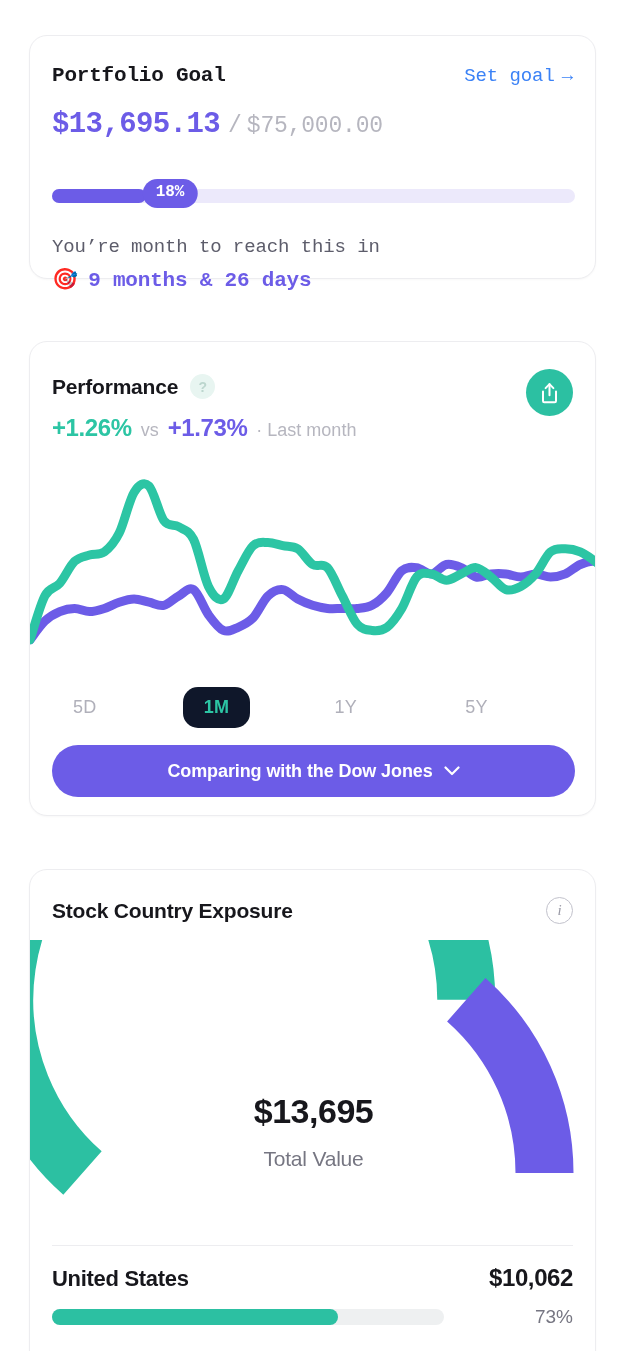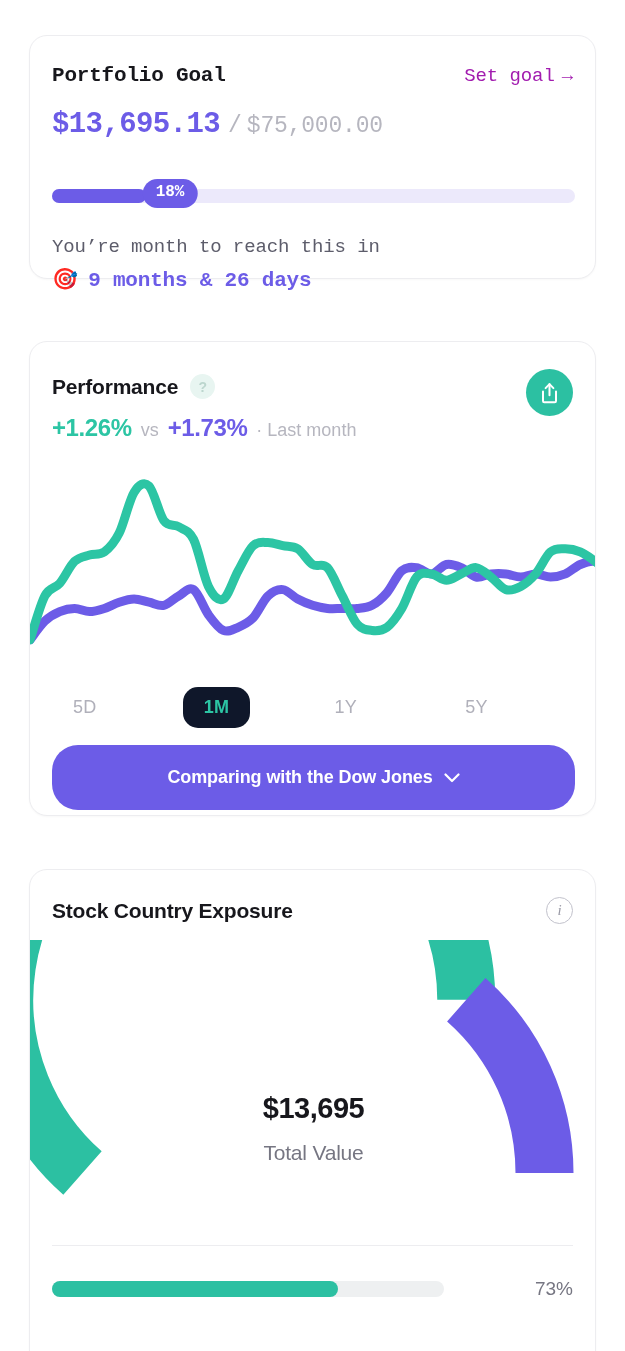"Set goal" .goal-setlink { color: #a21caf -> #3b82f6 }
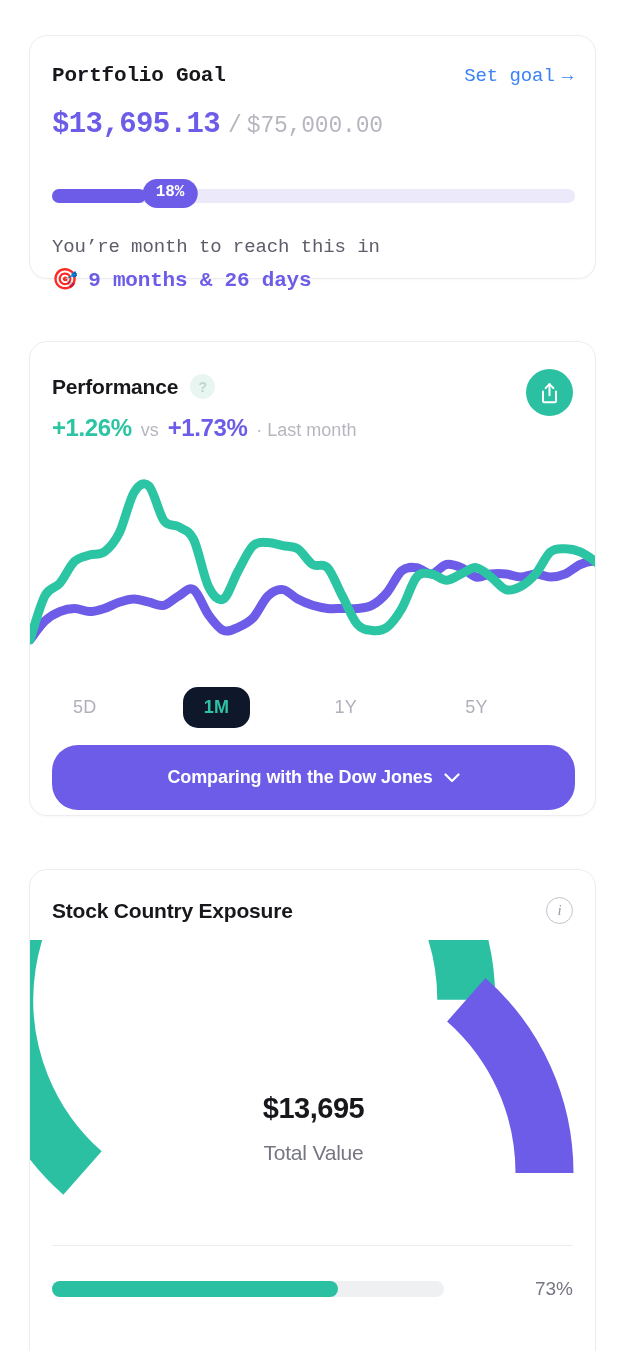"Comparing with the Dow Jones" .compare-btn { height: 65px -> 52px }
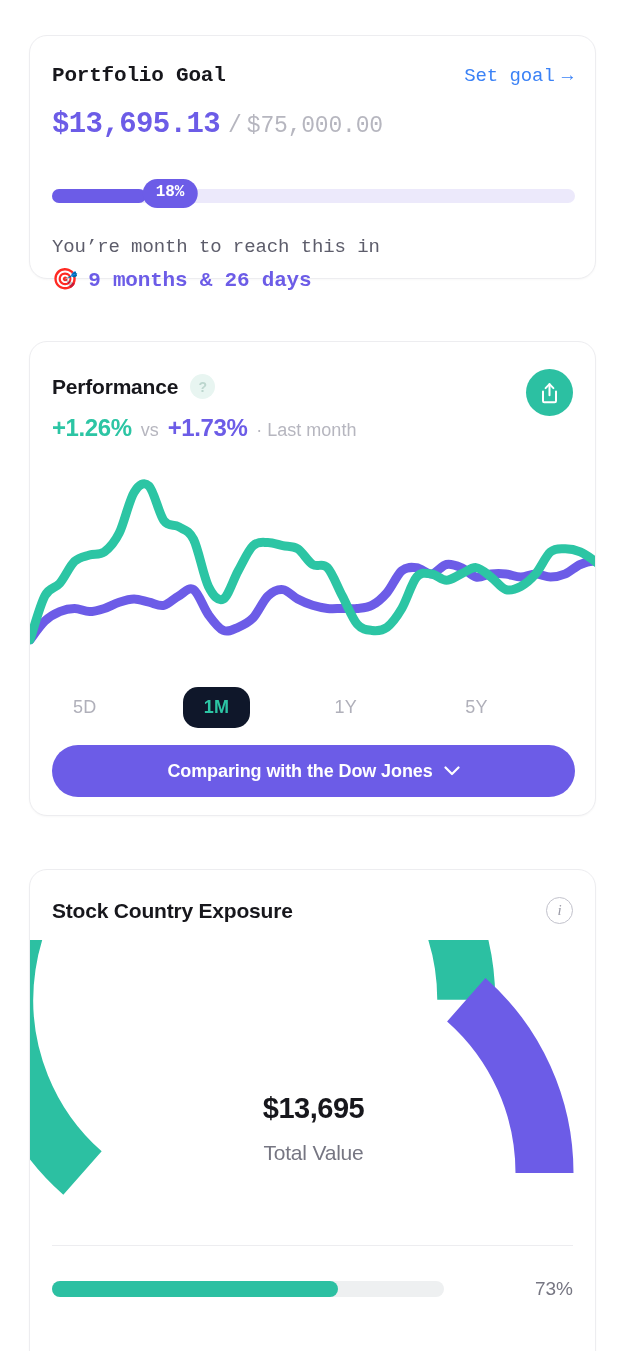"$13,695" .gauge-value { font-size: 29px -> 34px }
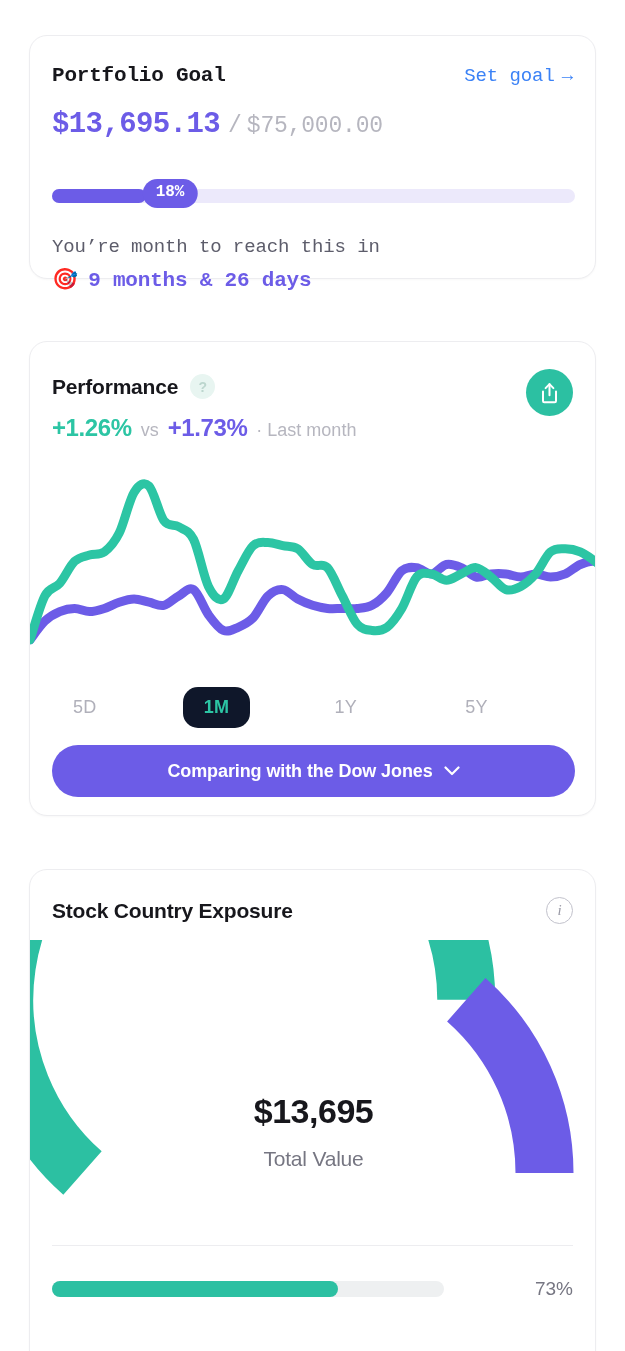"United States" div.country-row-top { html: none -> <div> <span>United States</span> <span>$10,062</span> </div> }
